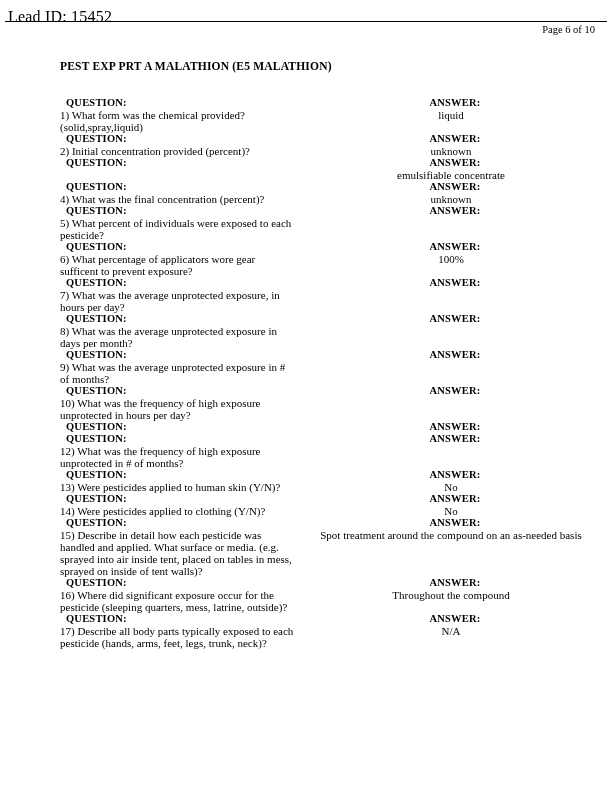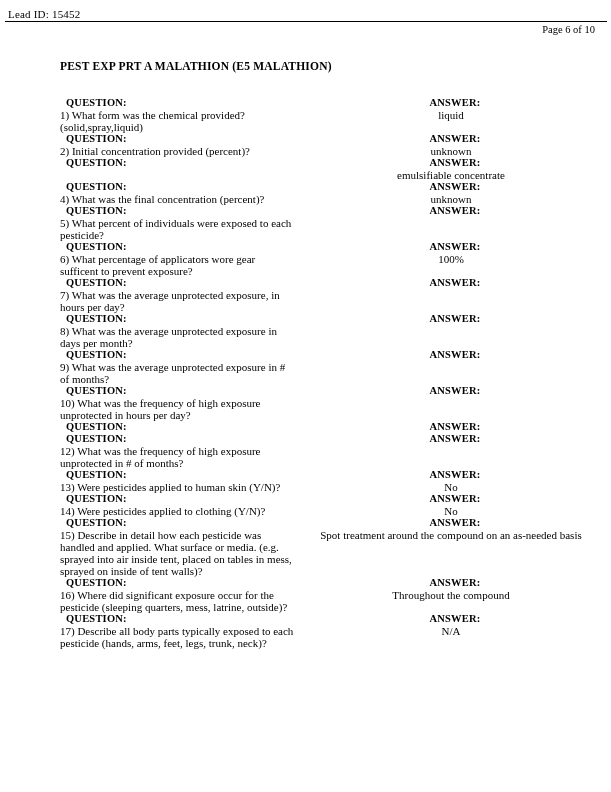"Lead ID: 15452" .lead-id { font-size: 11px -> 16px }
